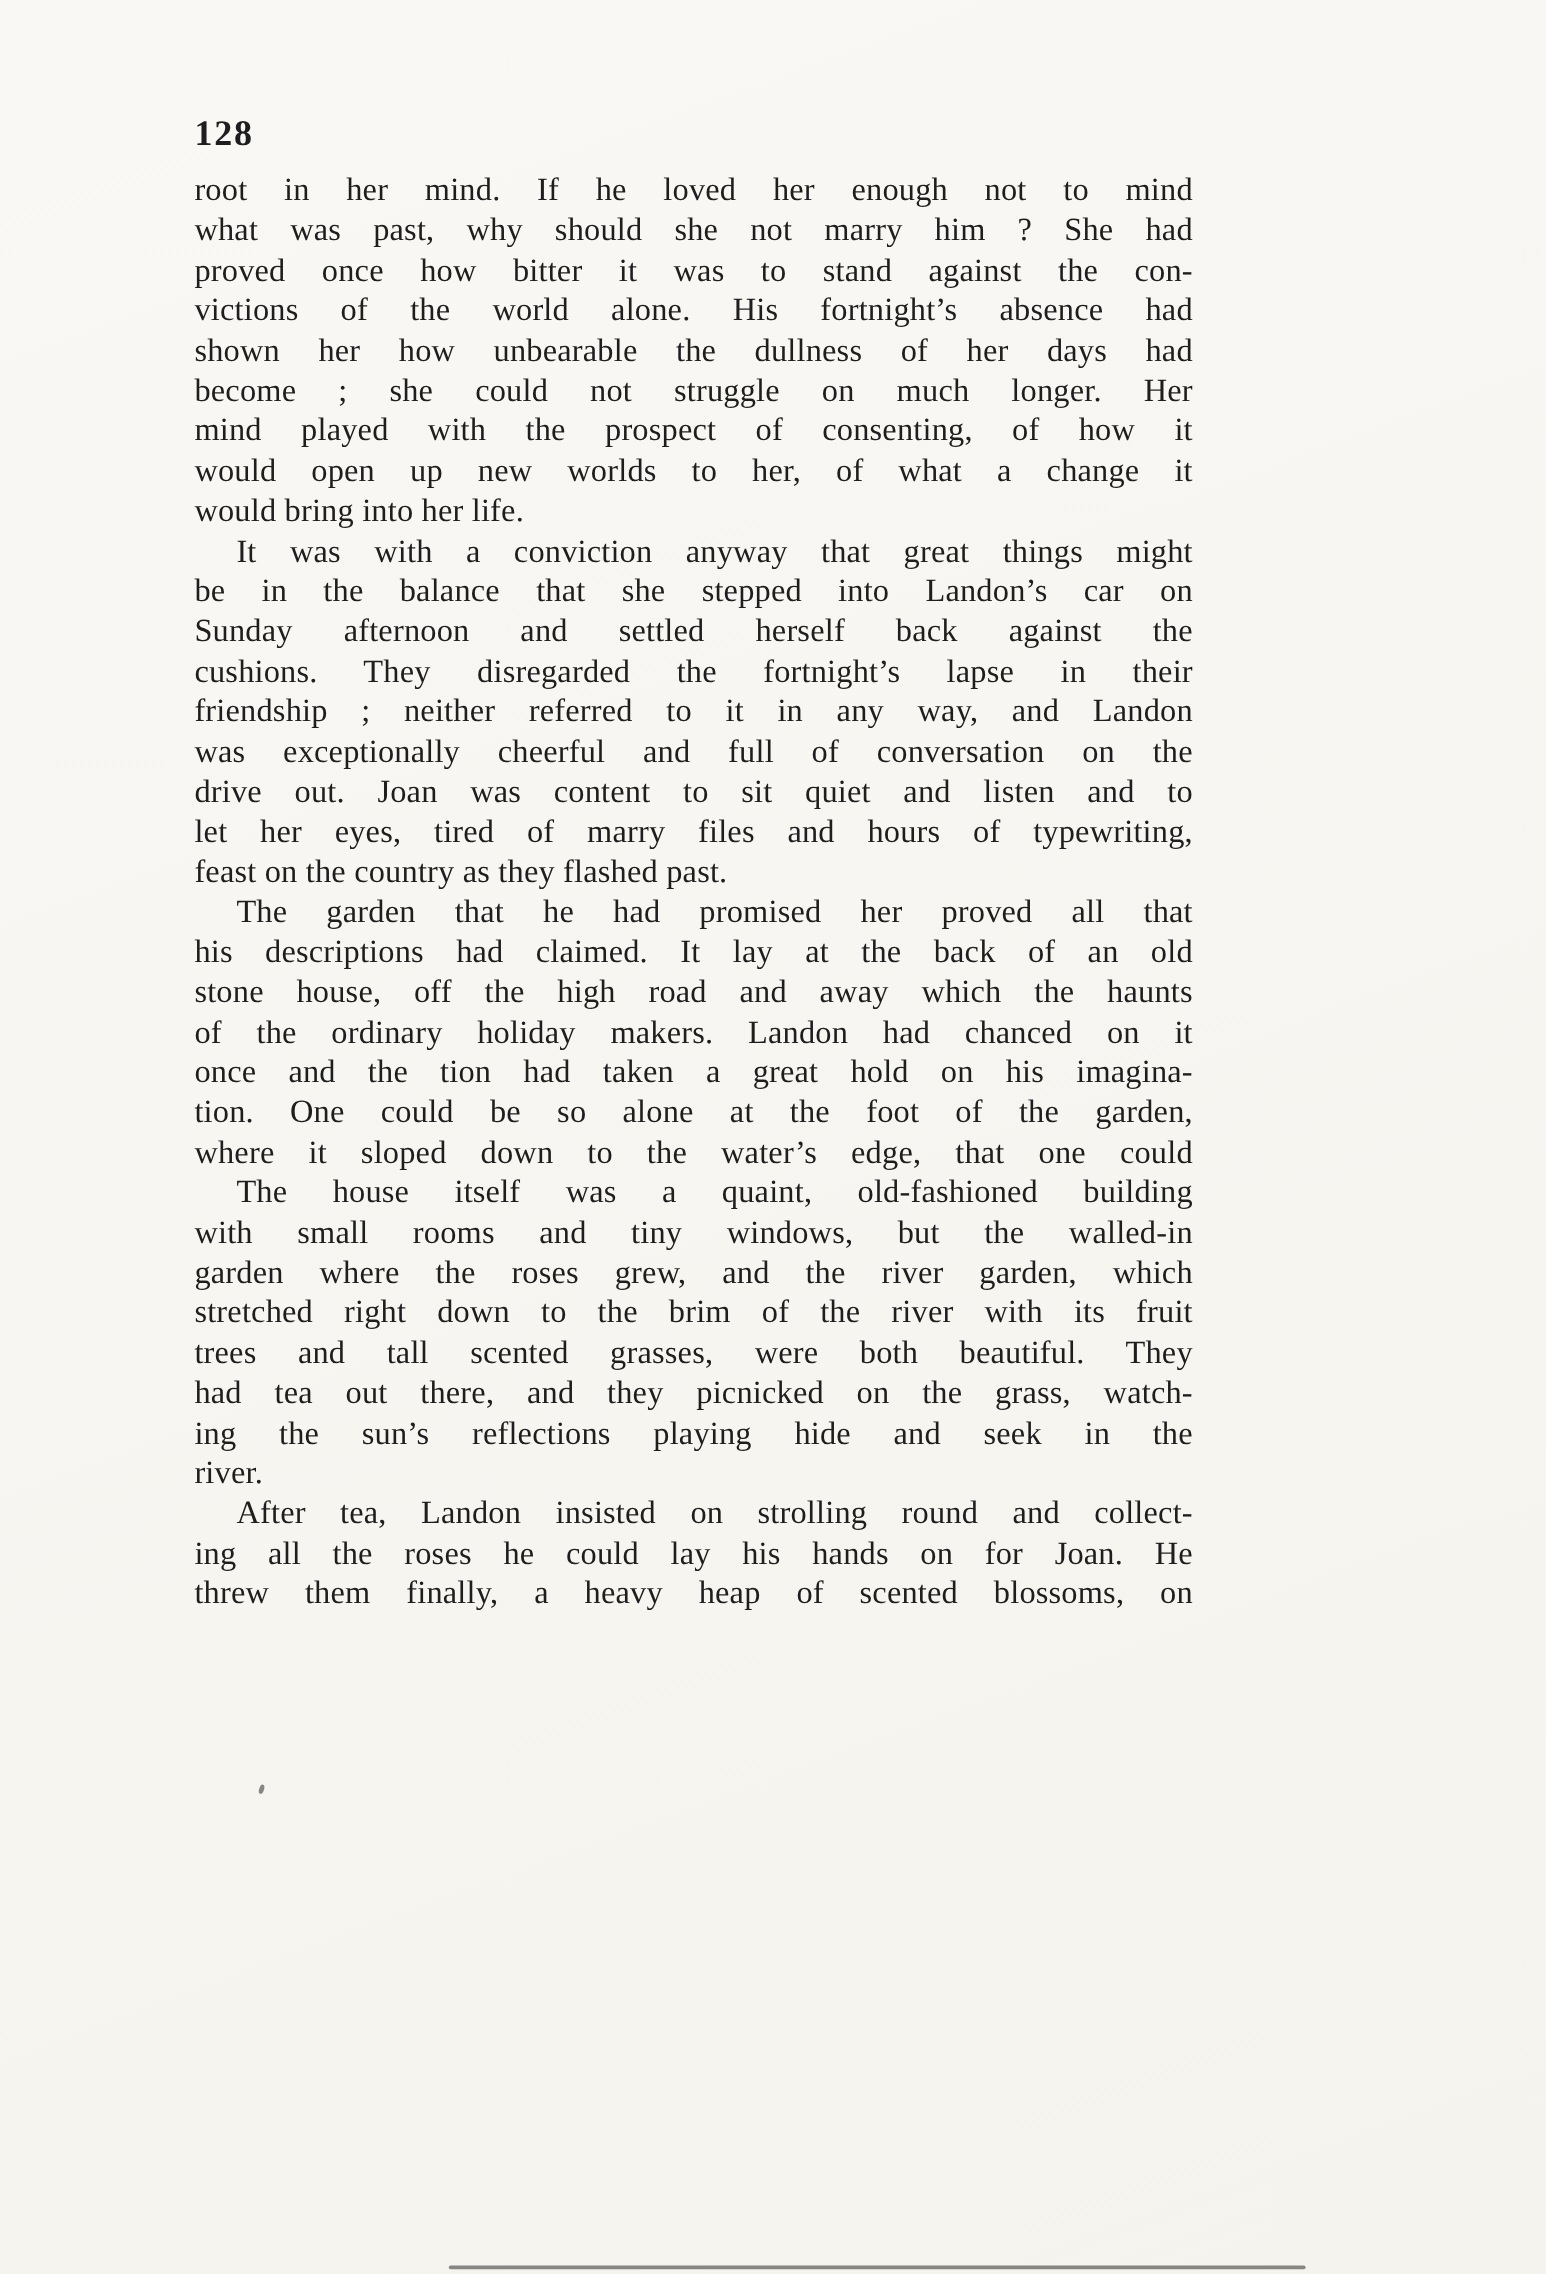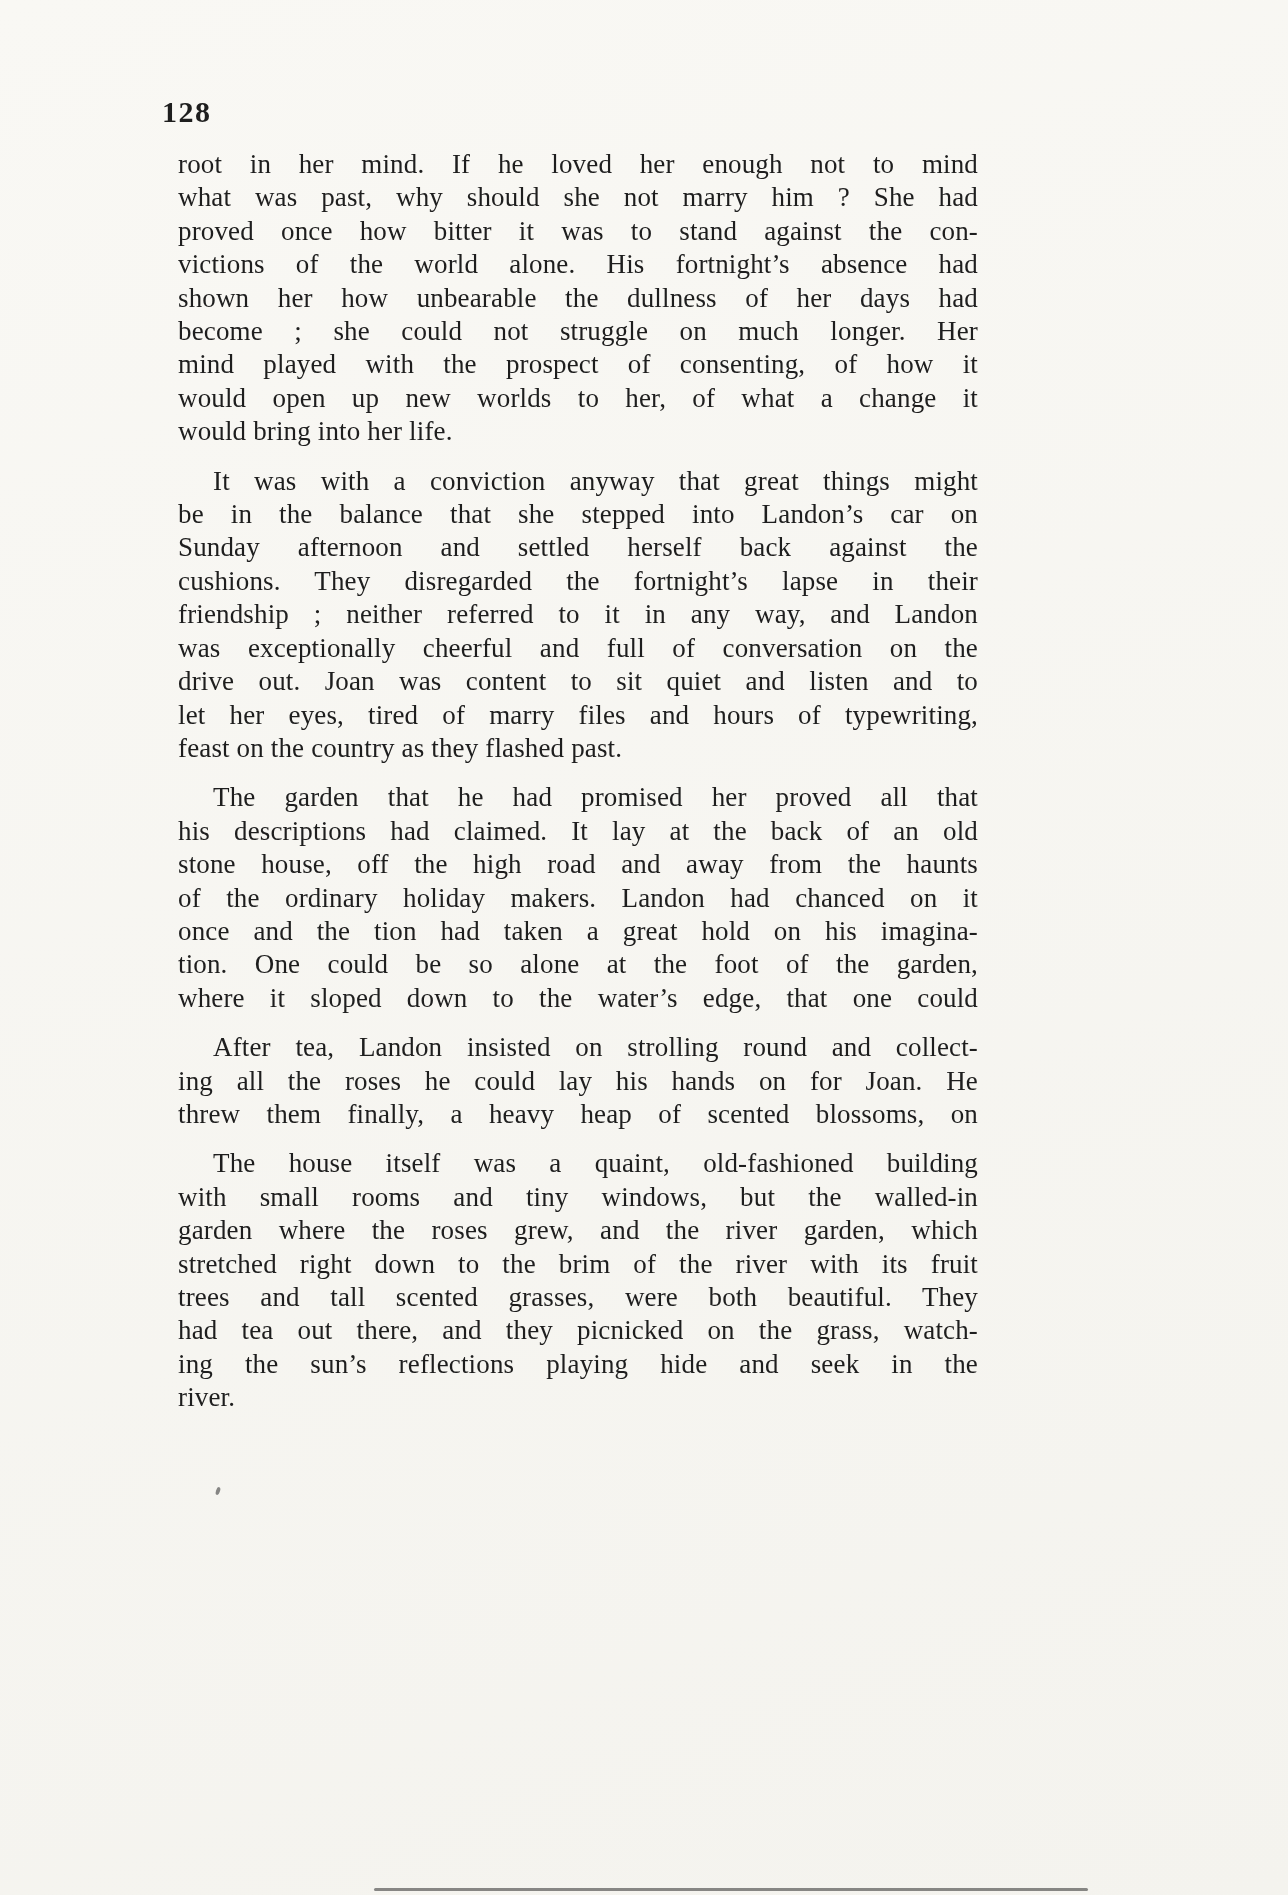"root in her mind. If" .para { margin: 16px -> 0 }
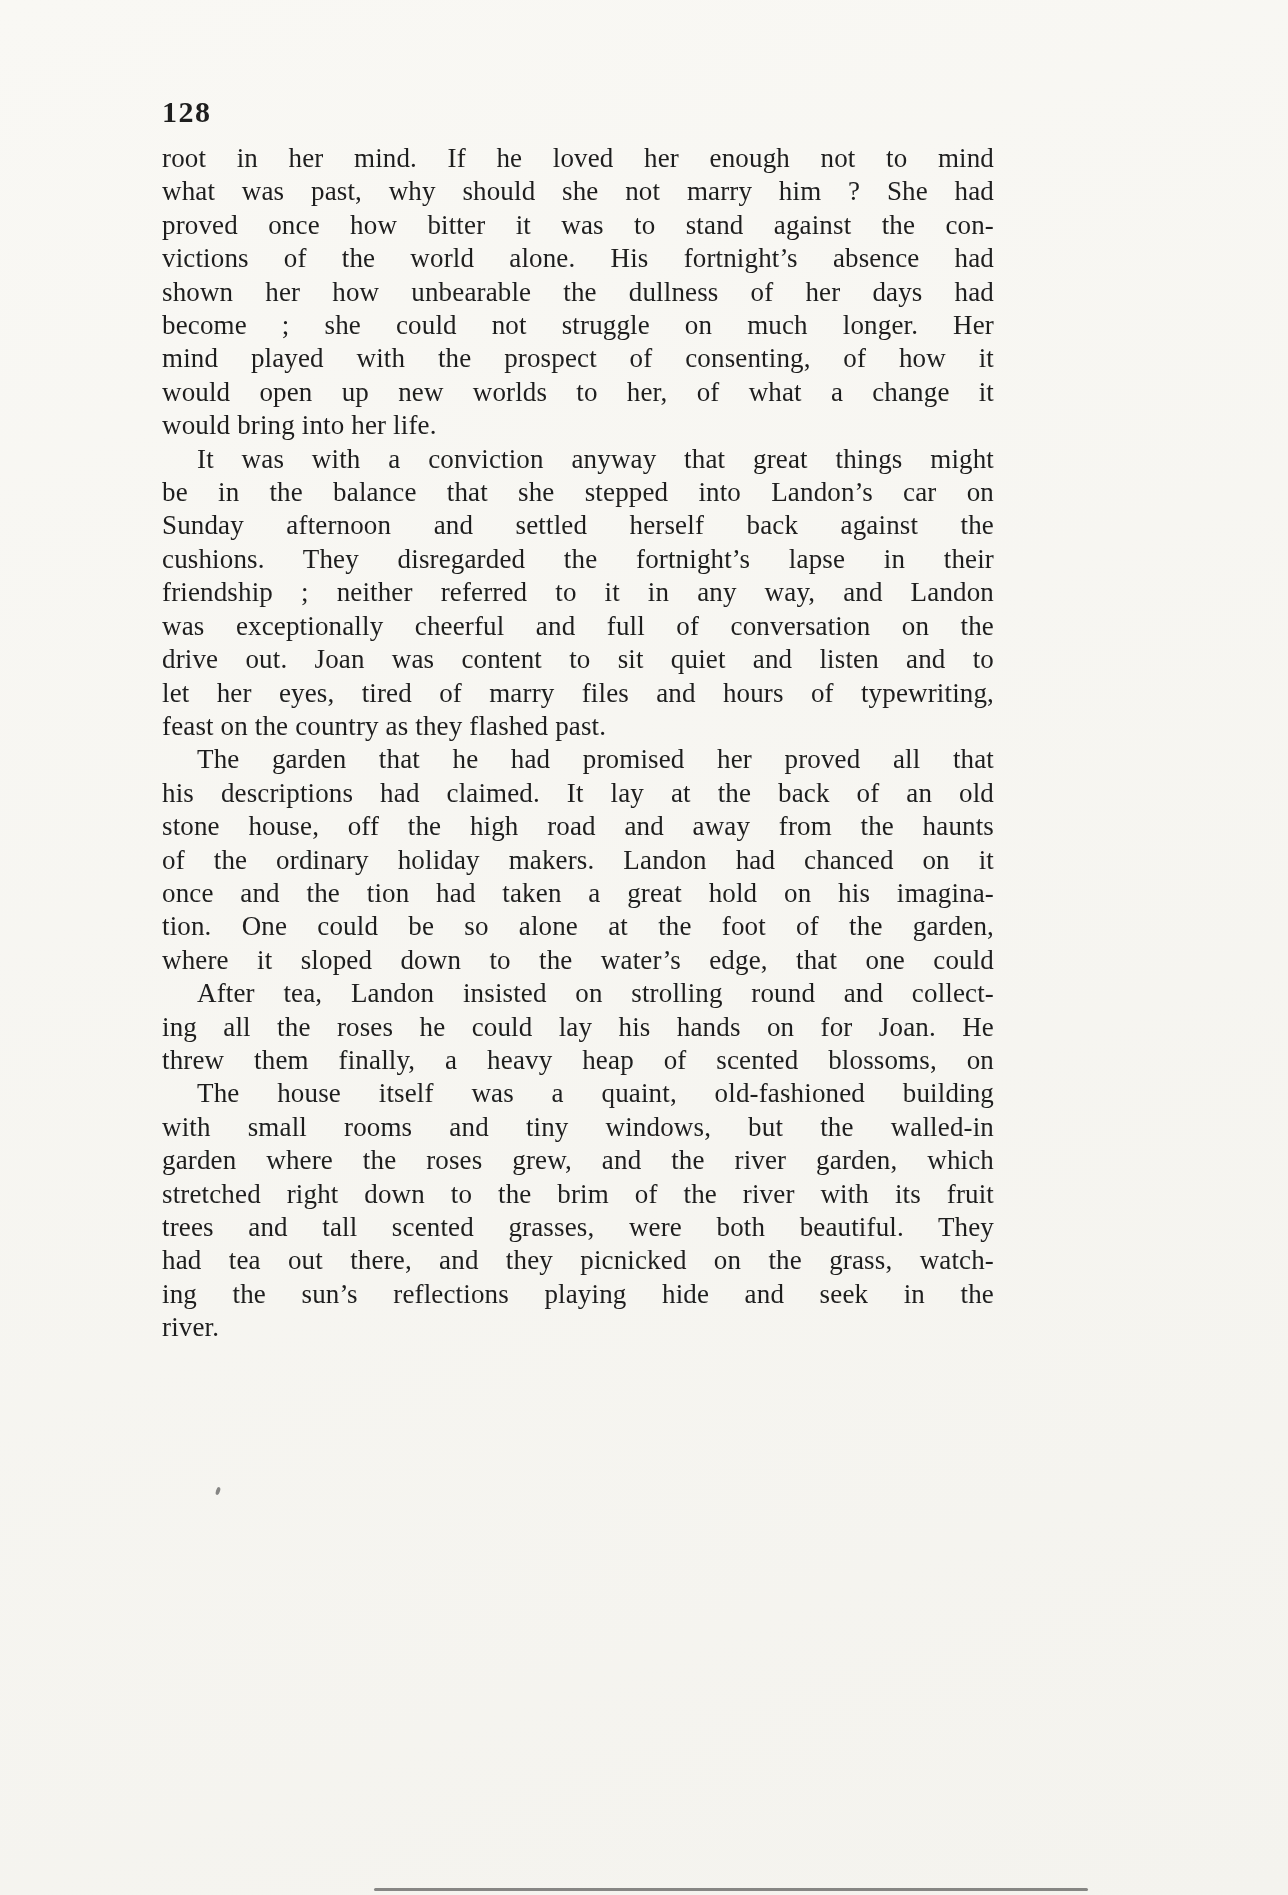"stone house, off the high" div.line { text: from -> which }
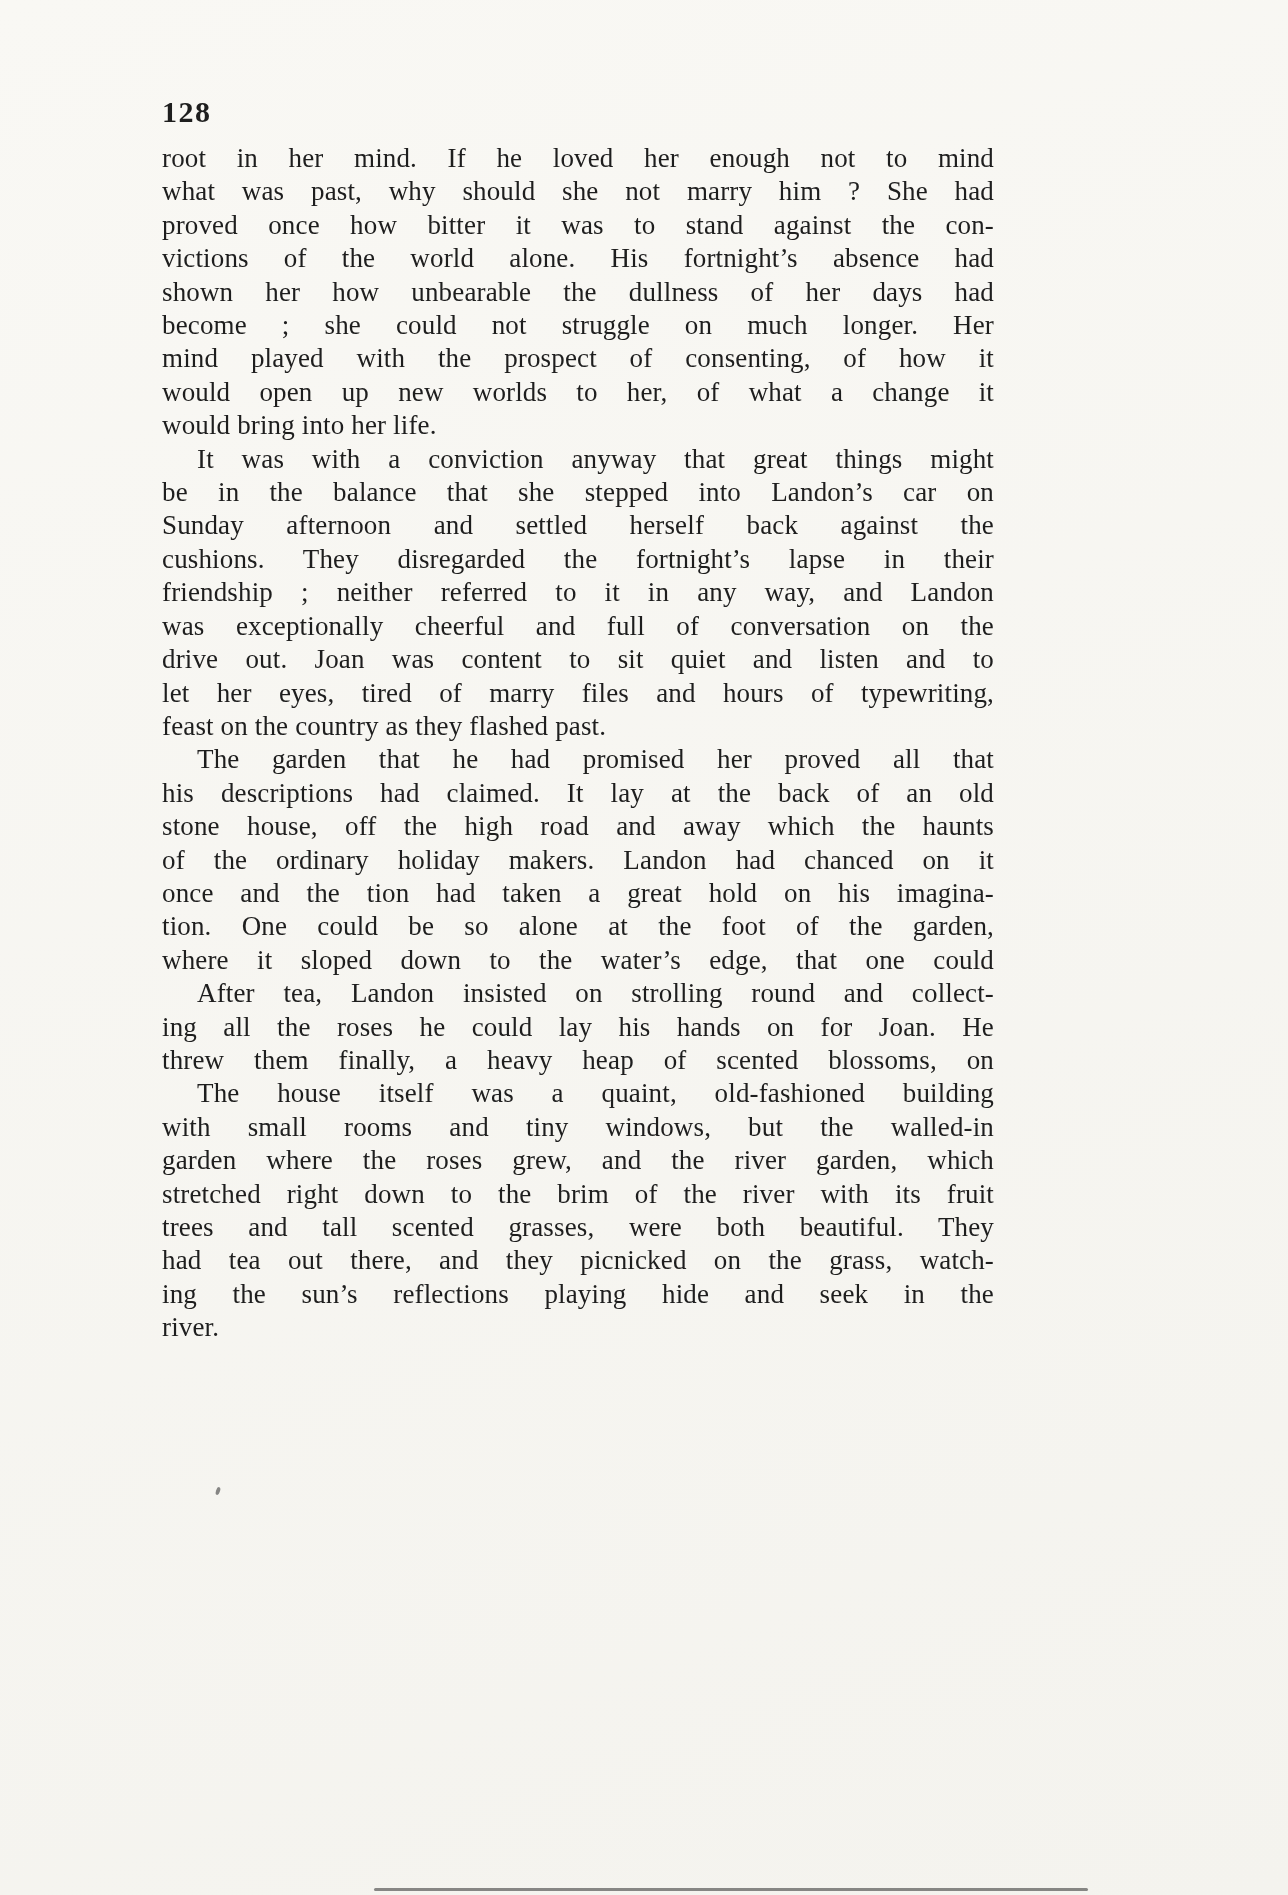"After tea, Landon insisted on" div.para { order: before "The house itself was a" -> after "The house itself was a" }
